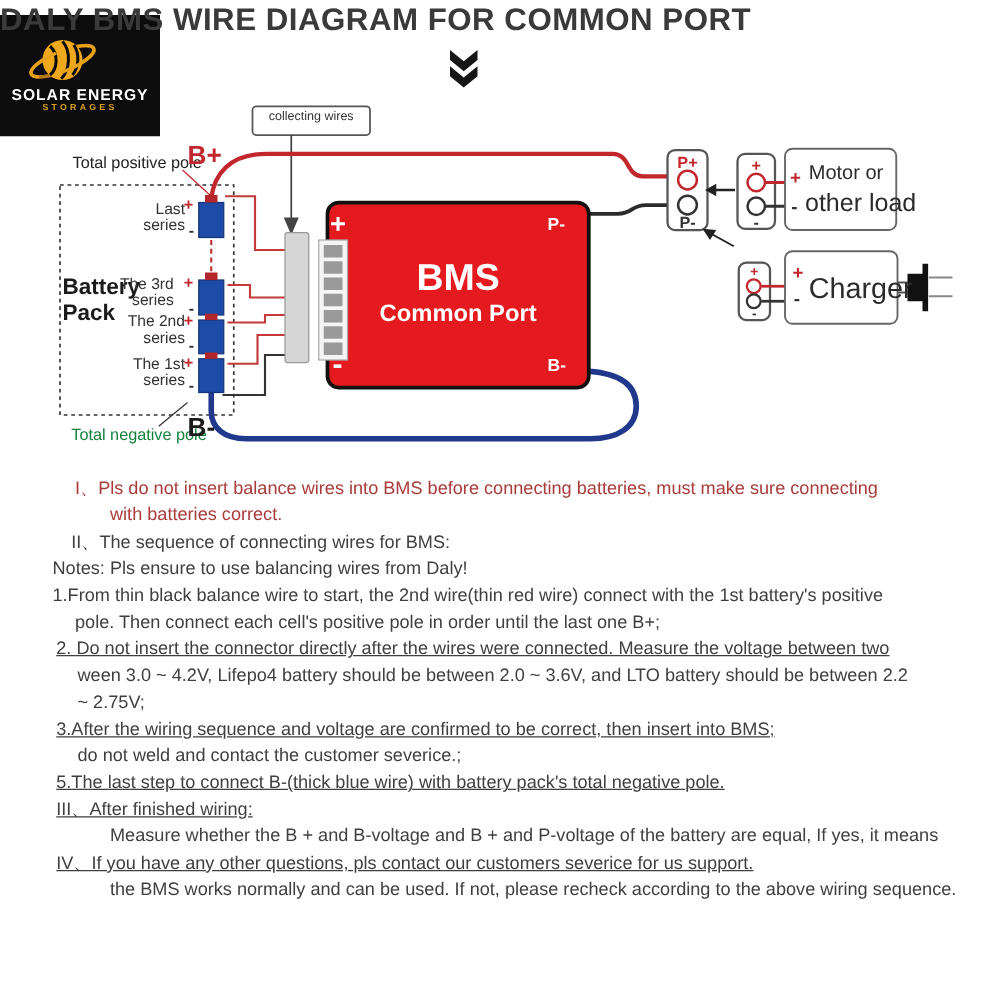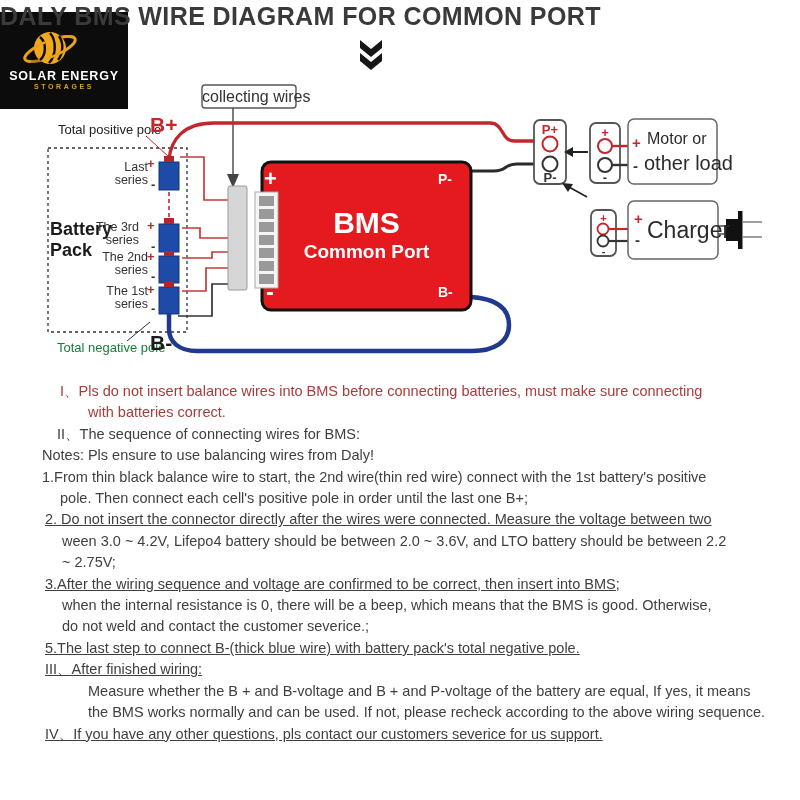"collecting wires" div.abs { font-size: 16px -> 10px; text-align: right -> center }
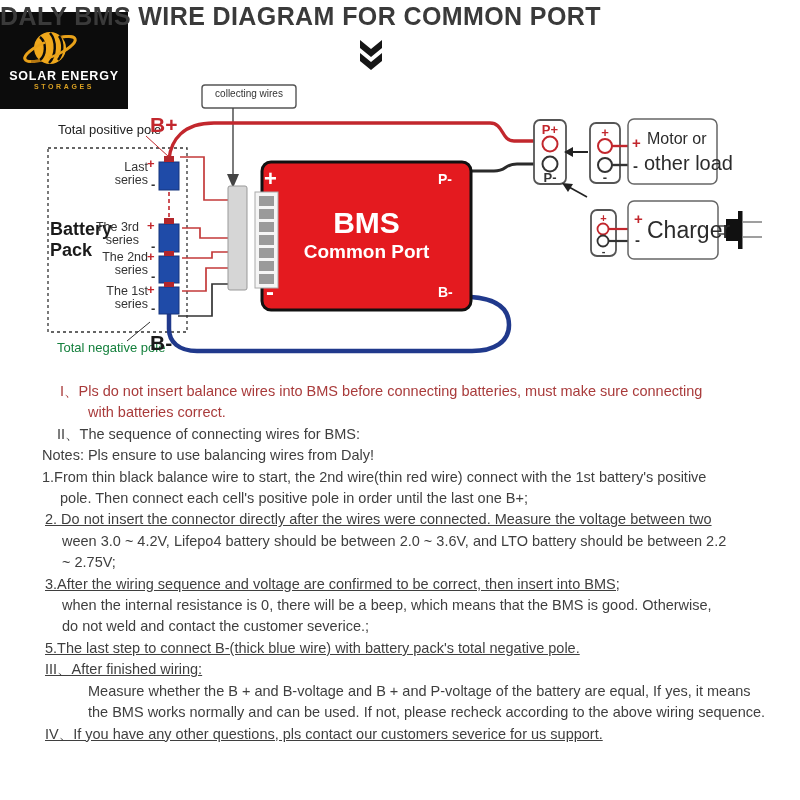"when the internal resistance is" div.ln { html: <div>when the internal resistance is 0, there will be a beep, which means that the BMS is good. Otherwise,</div> -> none }
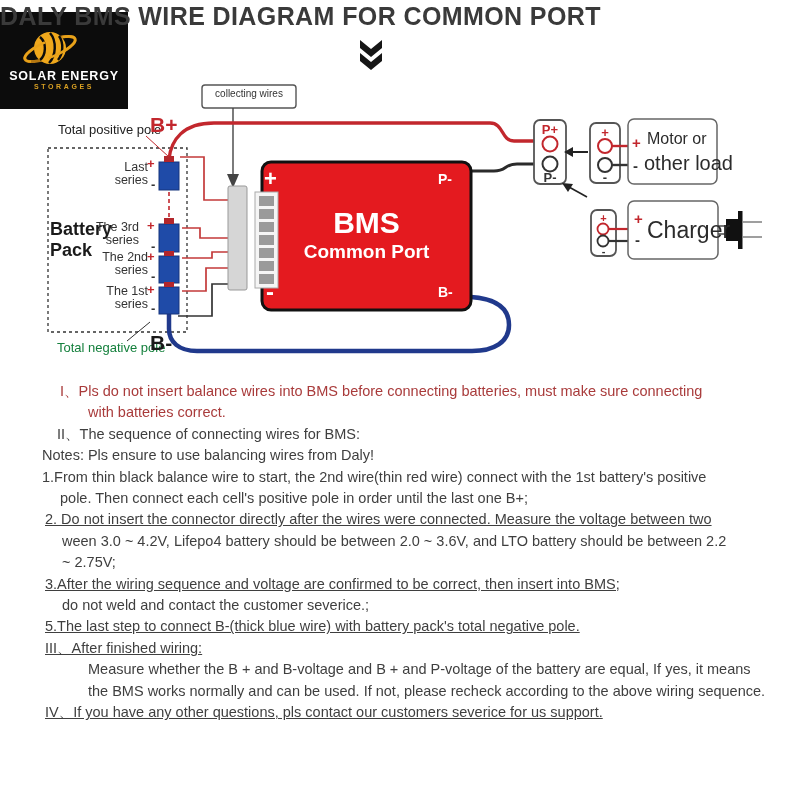"the BMS works normally and" div.ln { order: before "IV、If you have any other" -> after "IV、If you have any other" }
